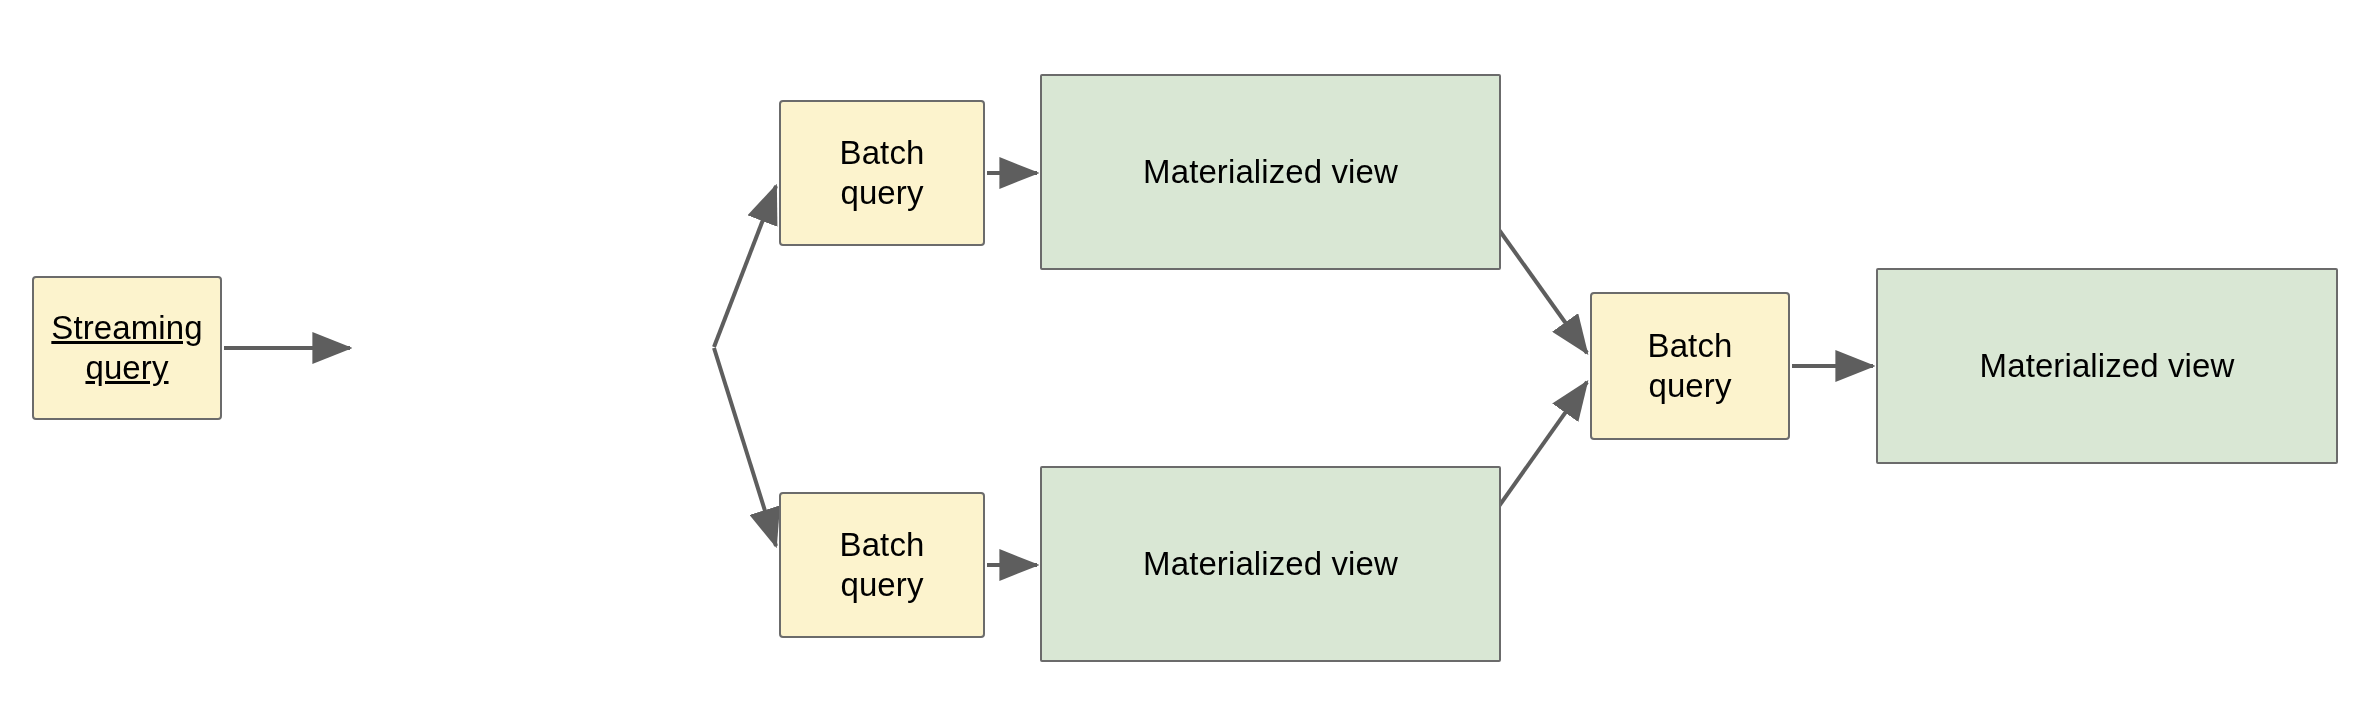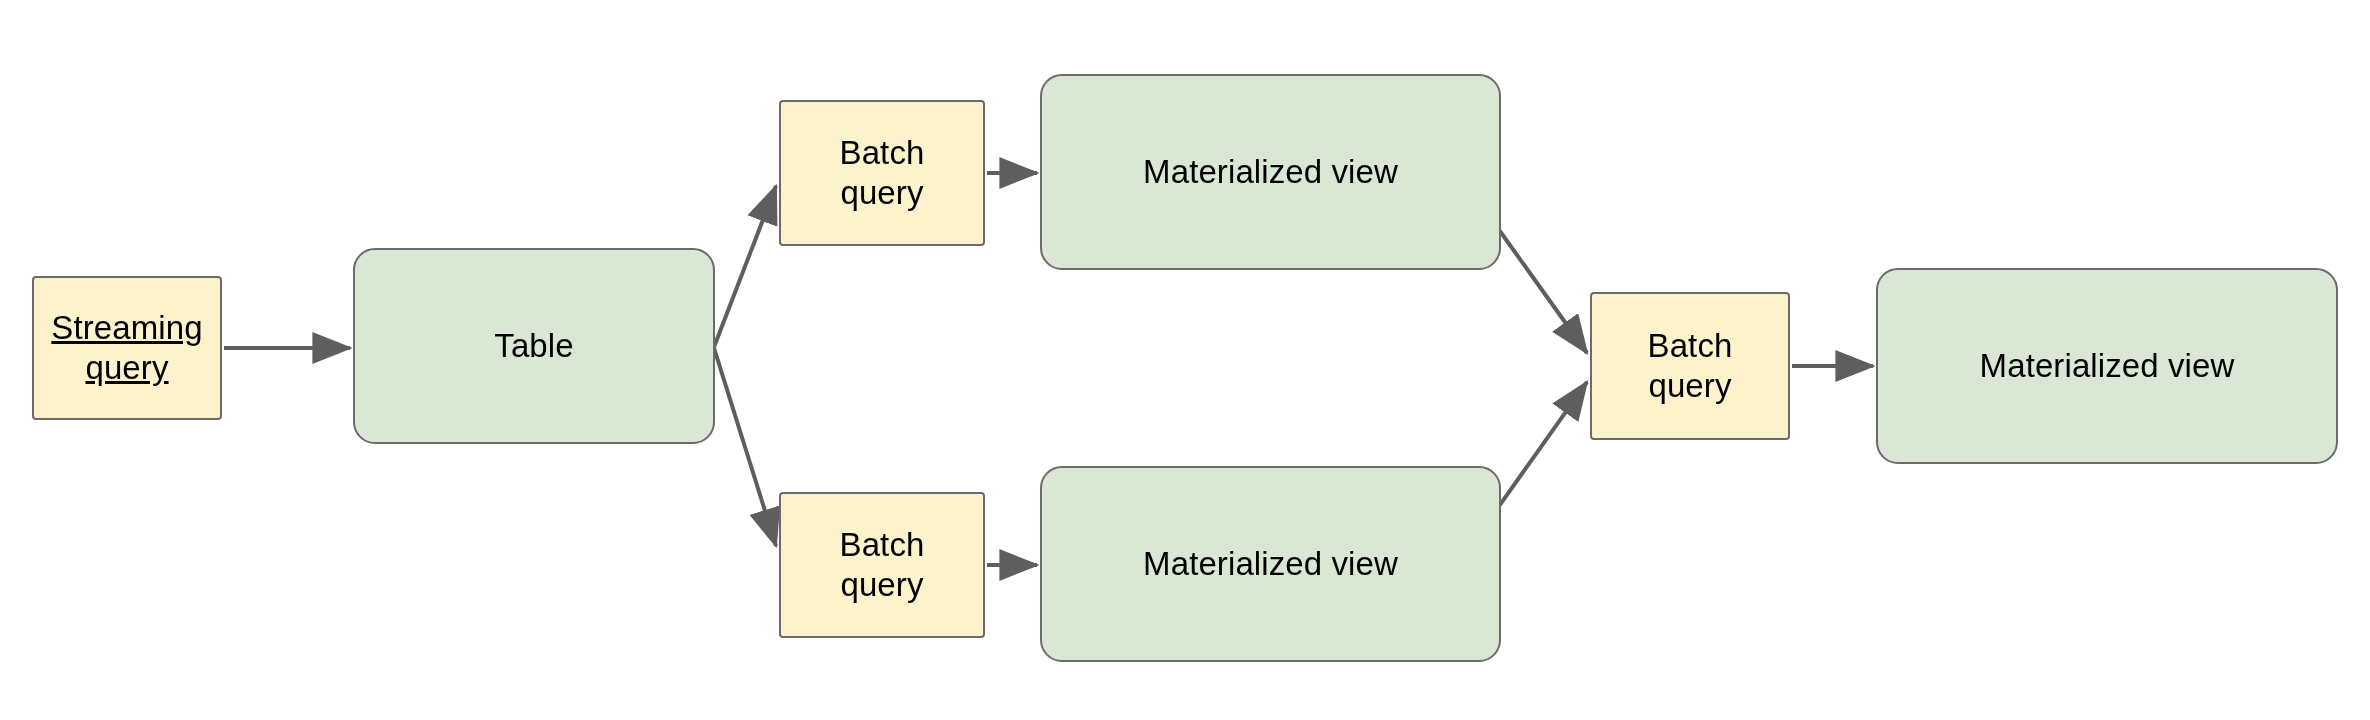"Materialized view" .node-store { border-radius: 22px -> 2px }
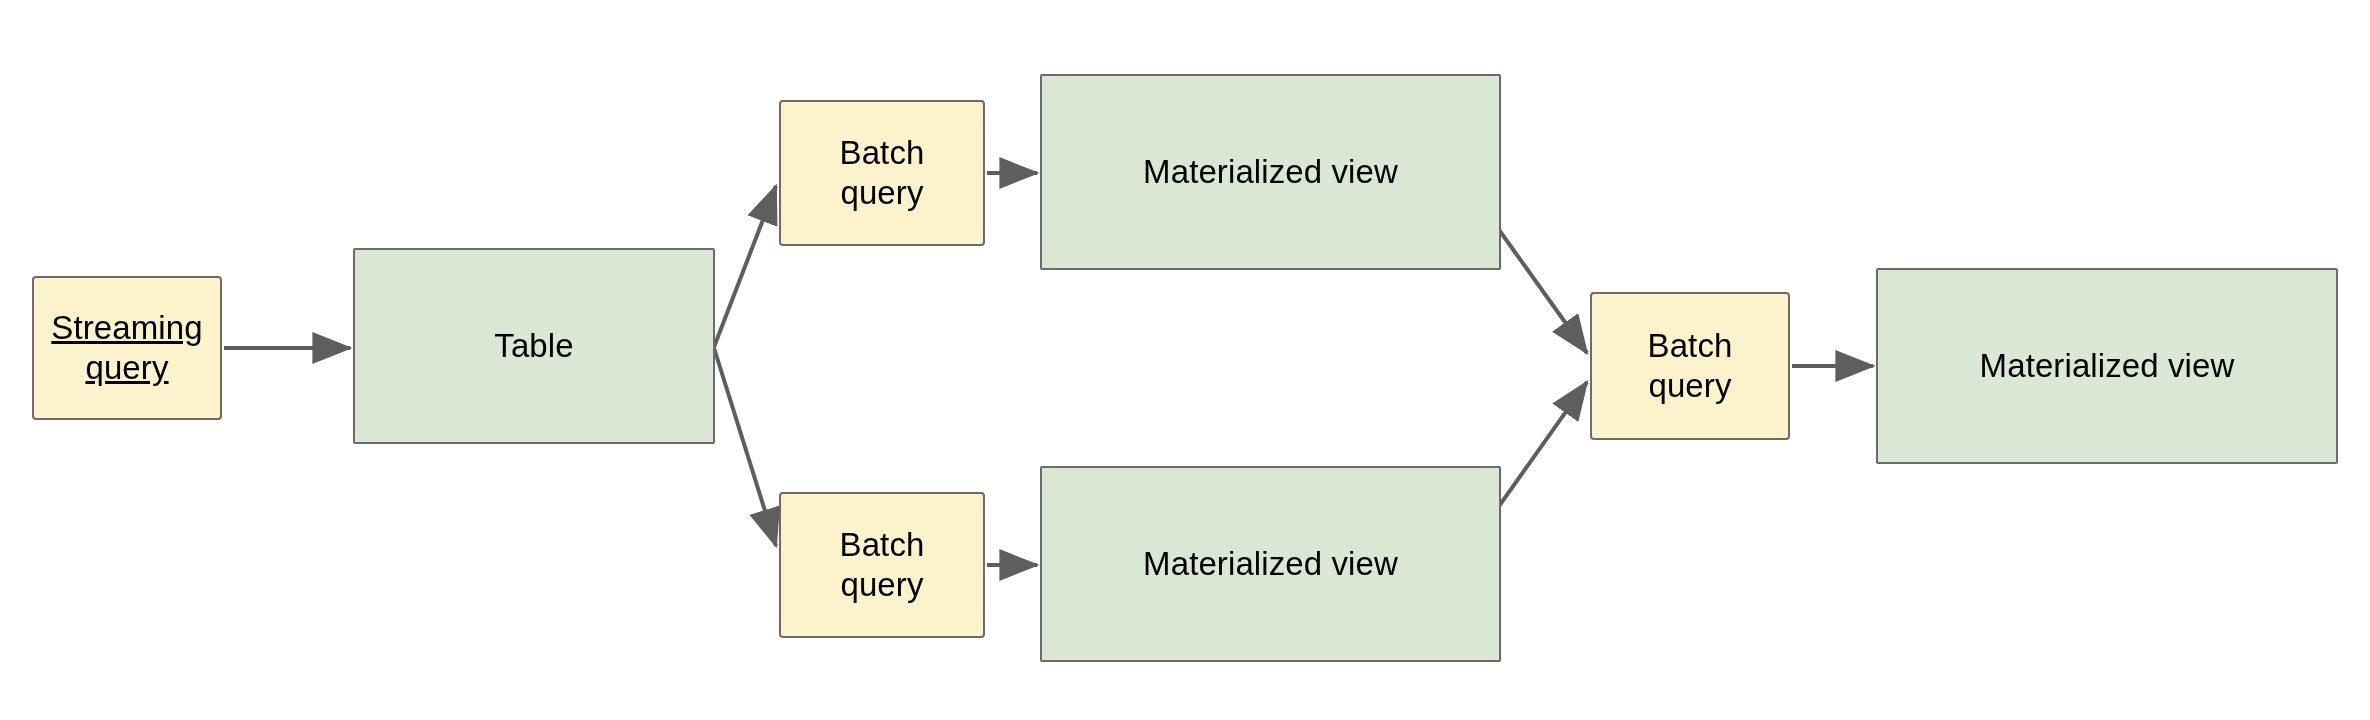"Table" div.node { html: <div> <span>Table</span> </div> -> none }
